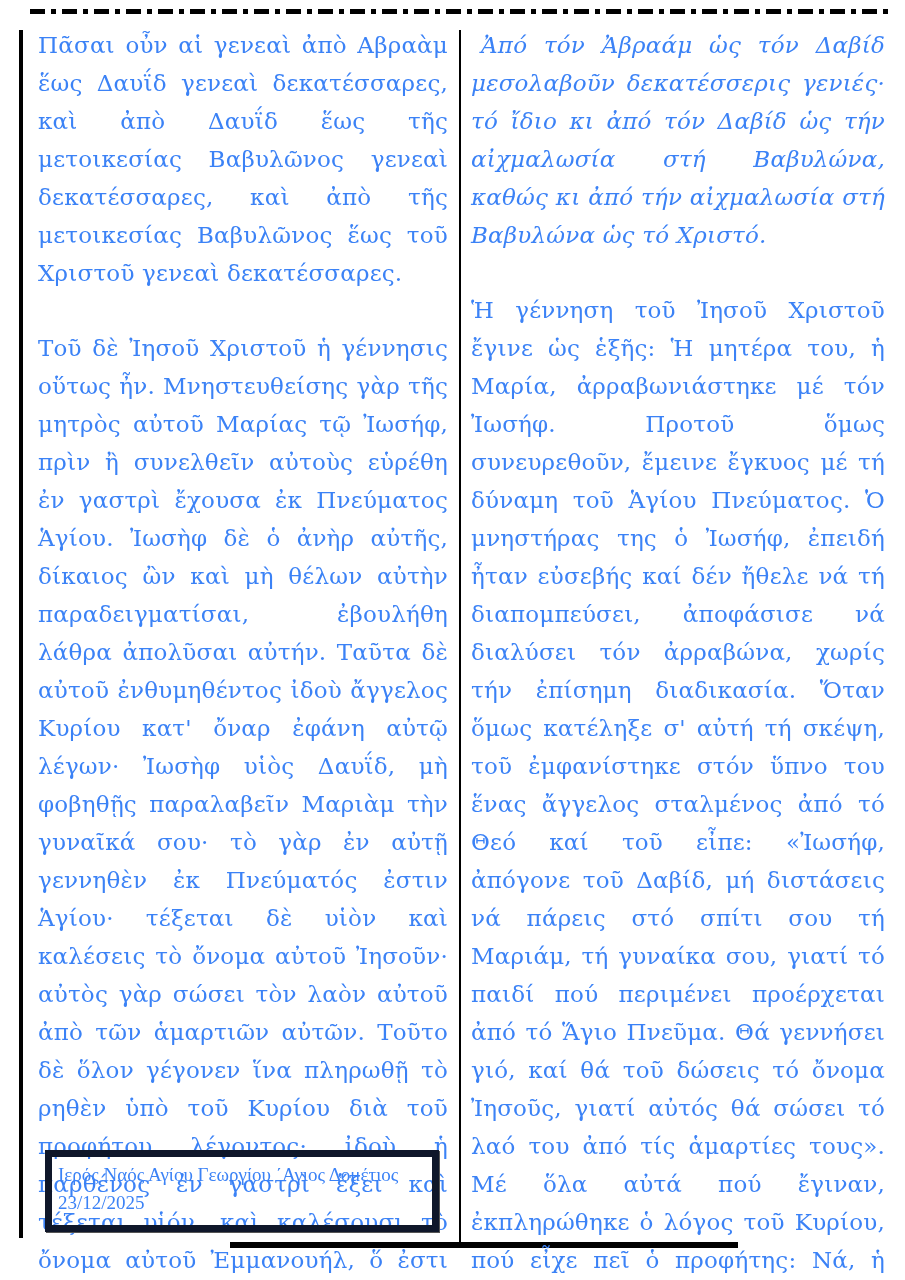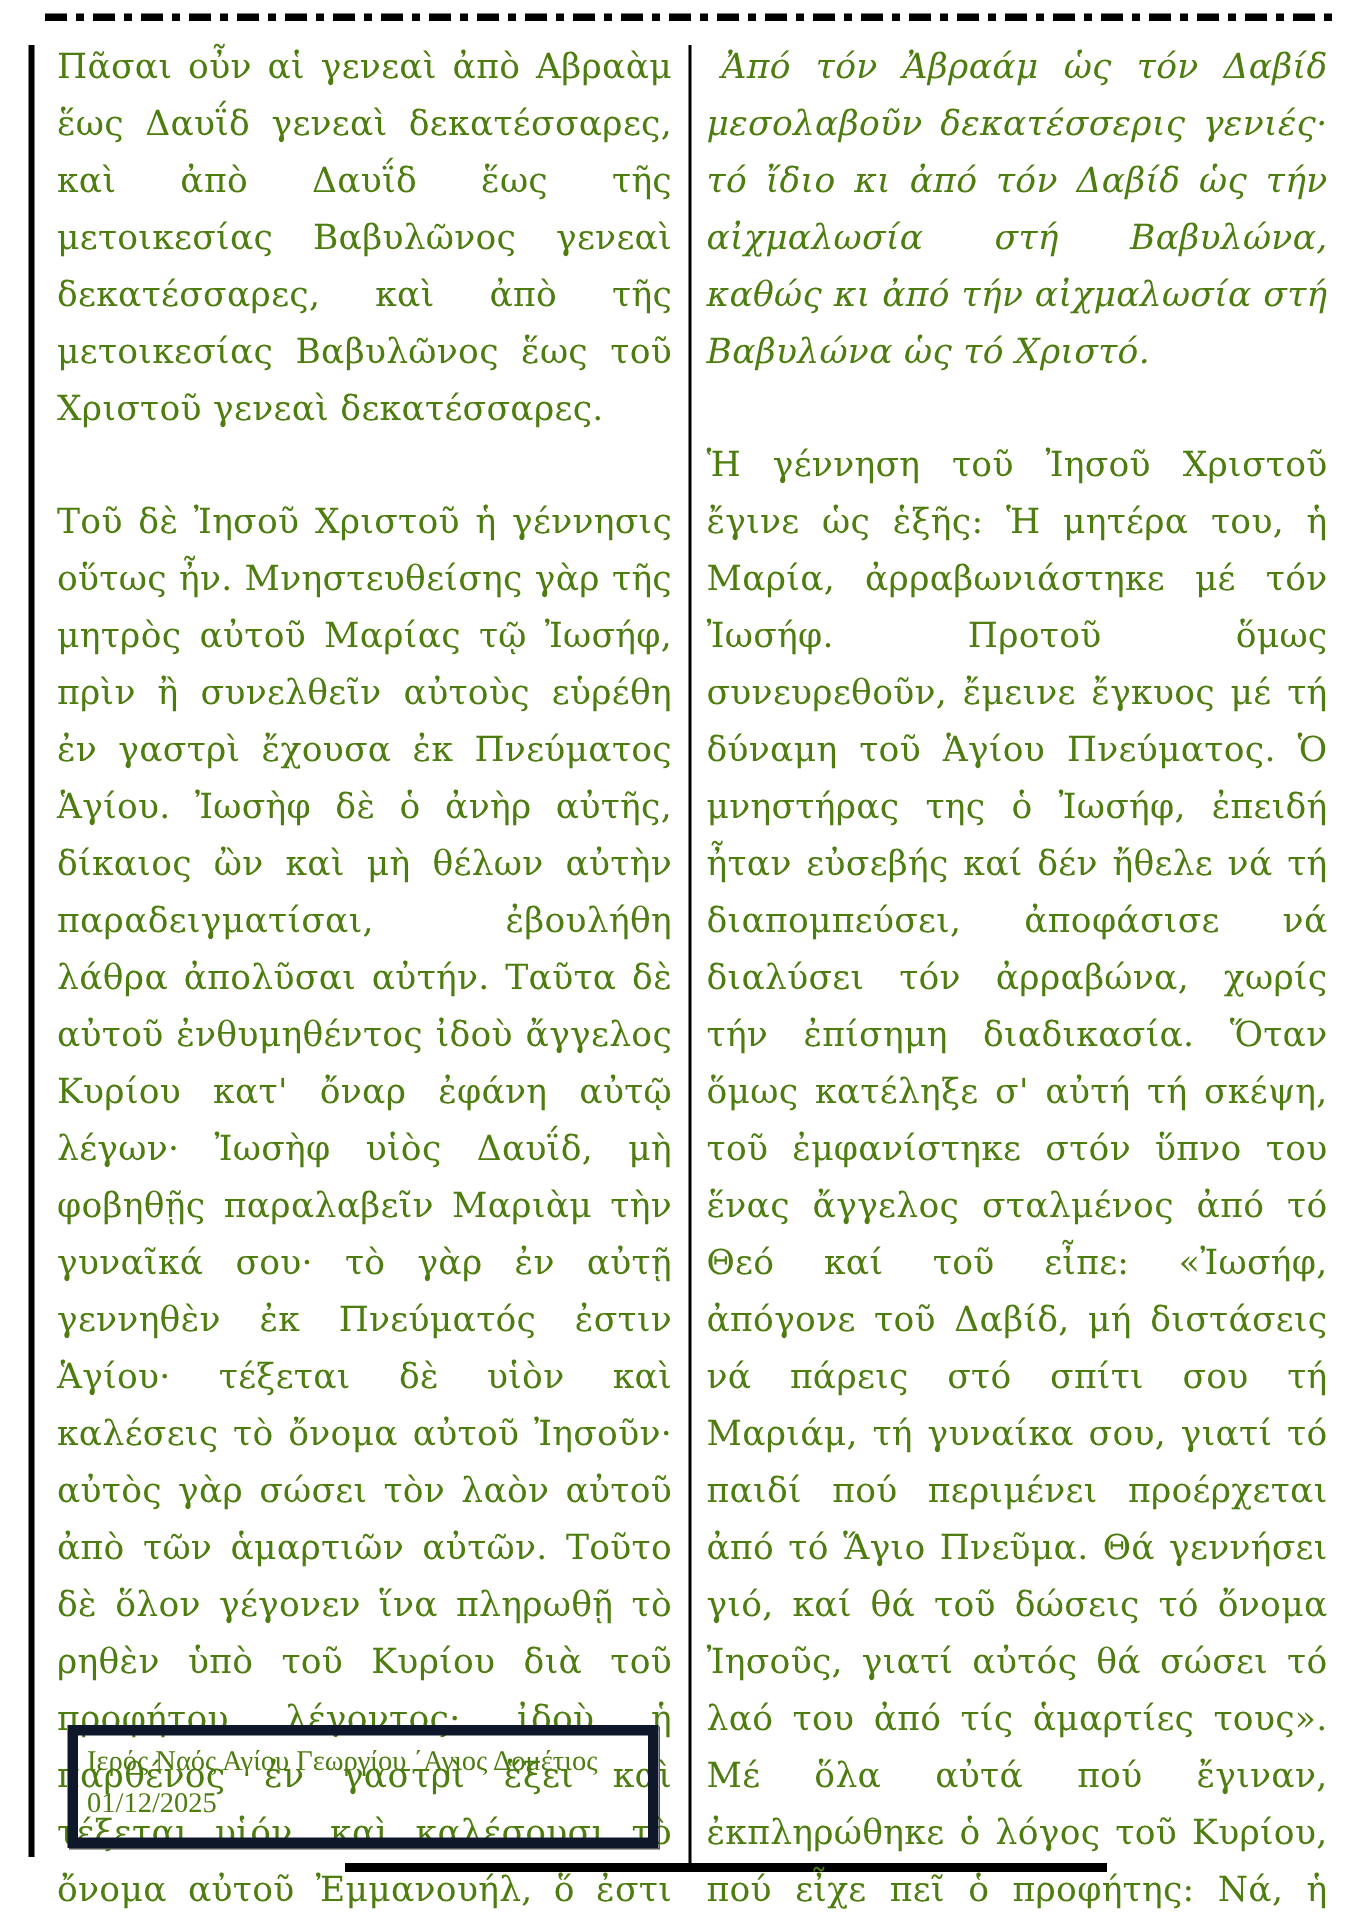"Πᾶσαι οὖν αἱ γενεαὶ ἀπὸ" .page { color: #4d7c0f -> #3b82f6 }
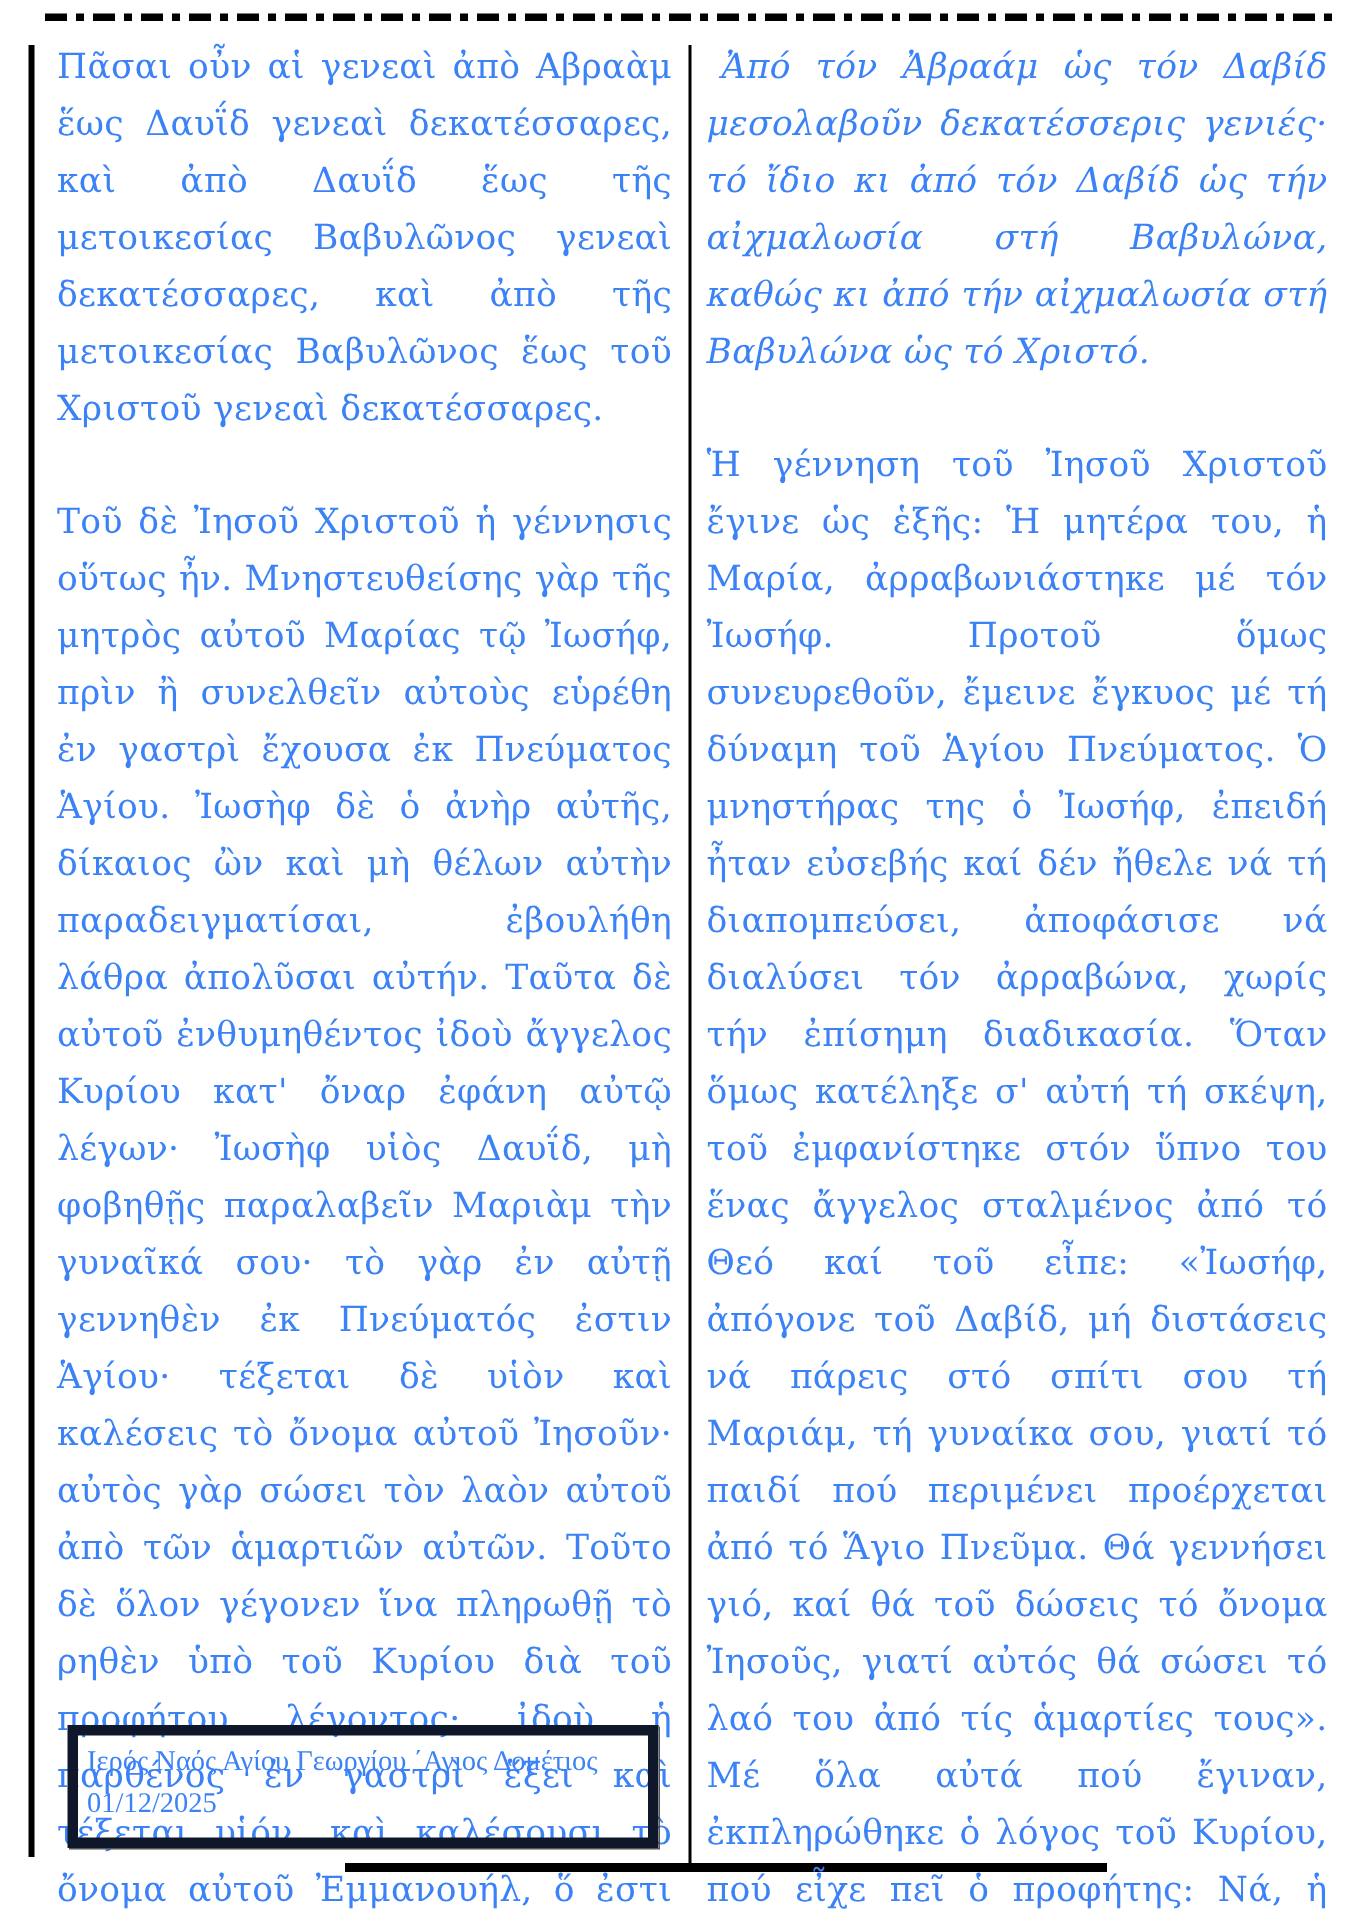"01/12/2025" div { text: 01/12/2025 -> 23/12/2025 }
